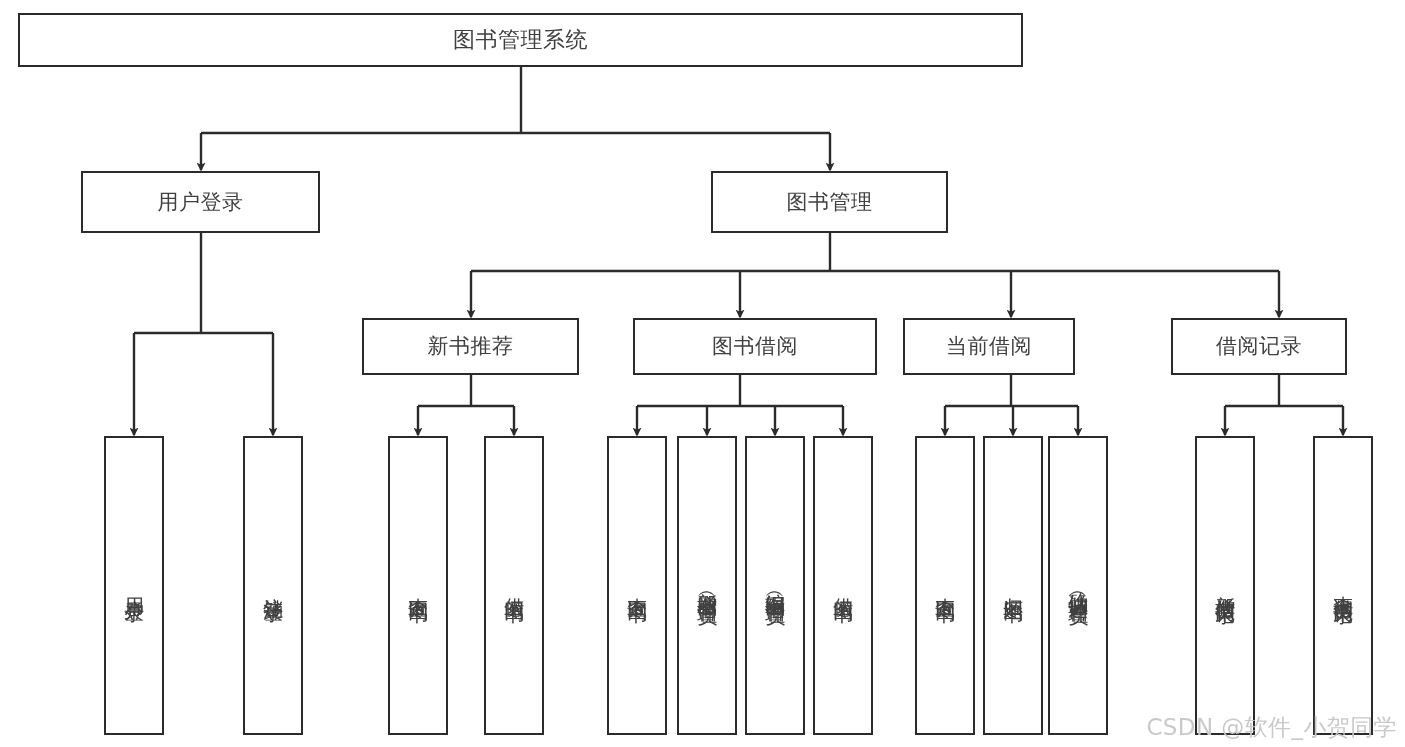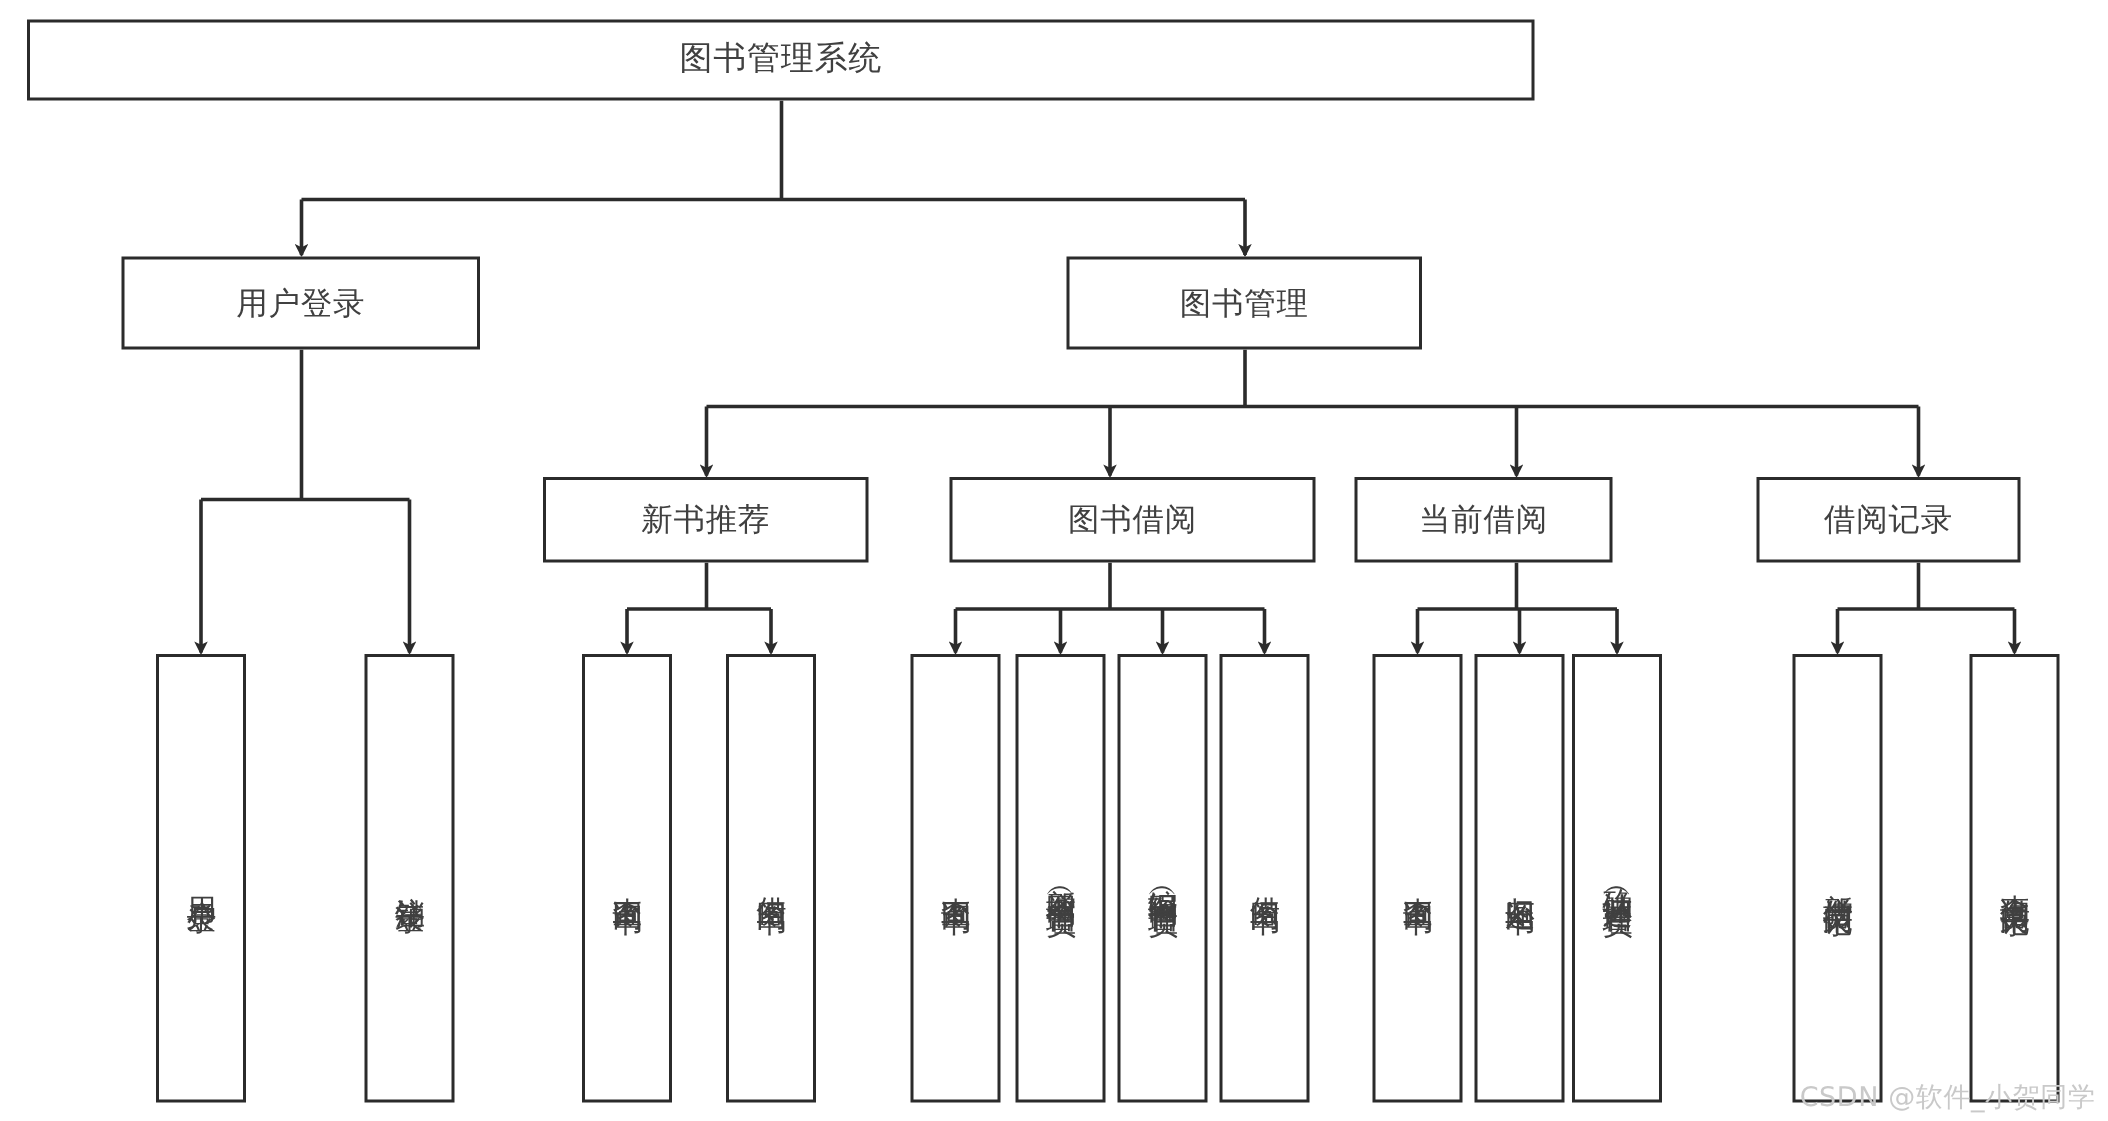"CSDN @软件_小贺同学" #watermark { font-size: 18px -> 23px }
